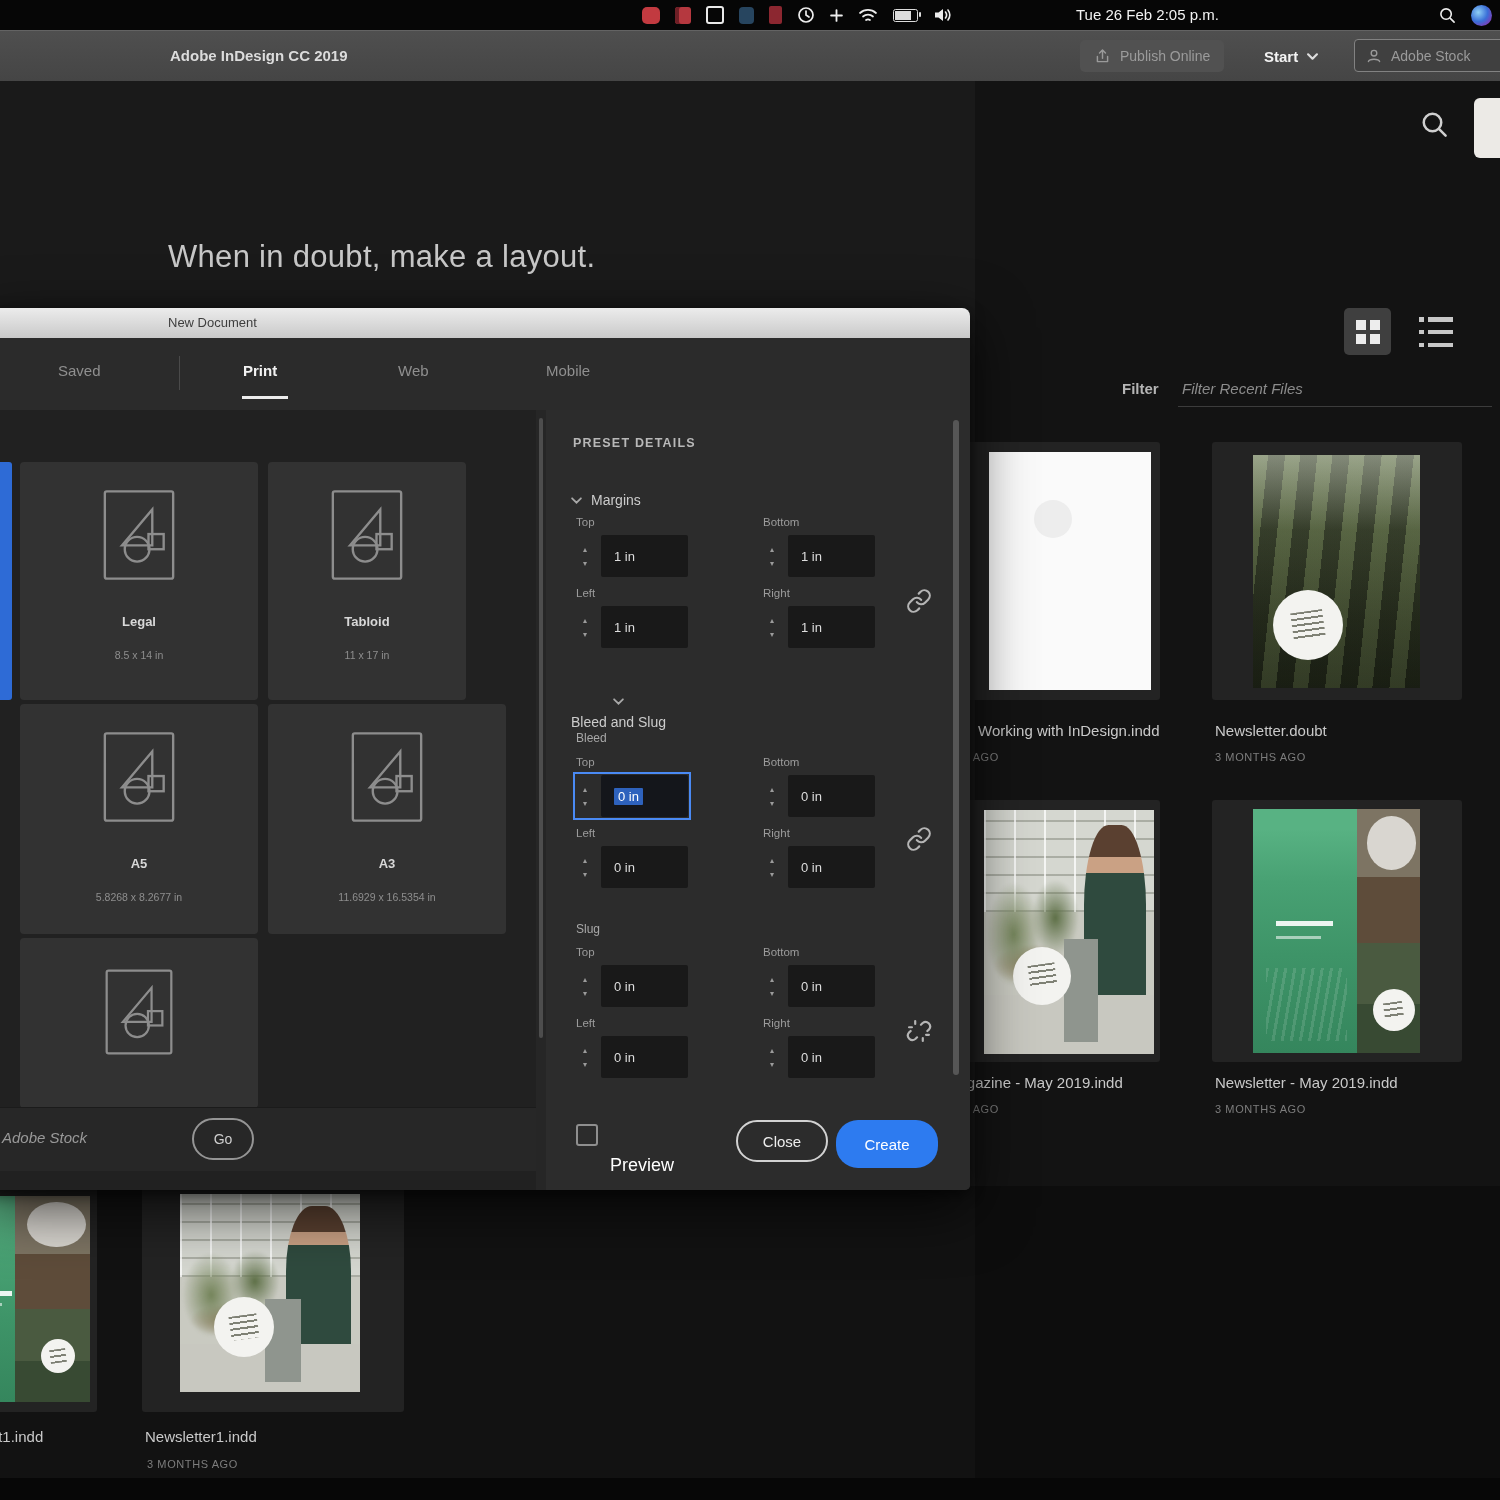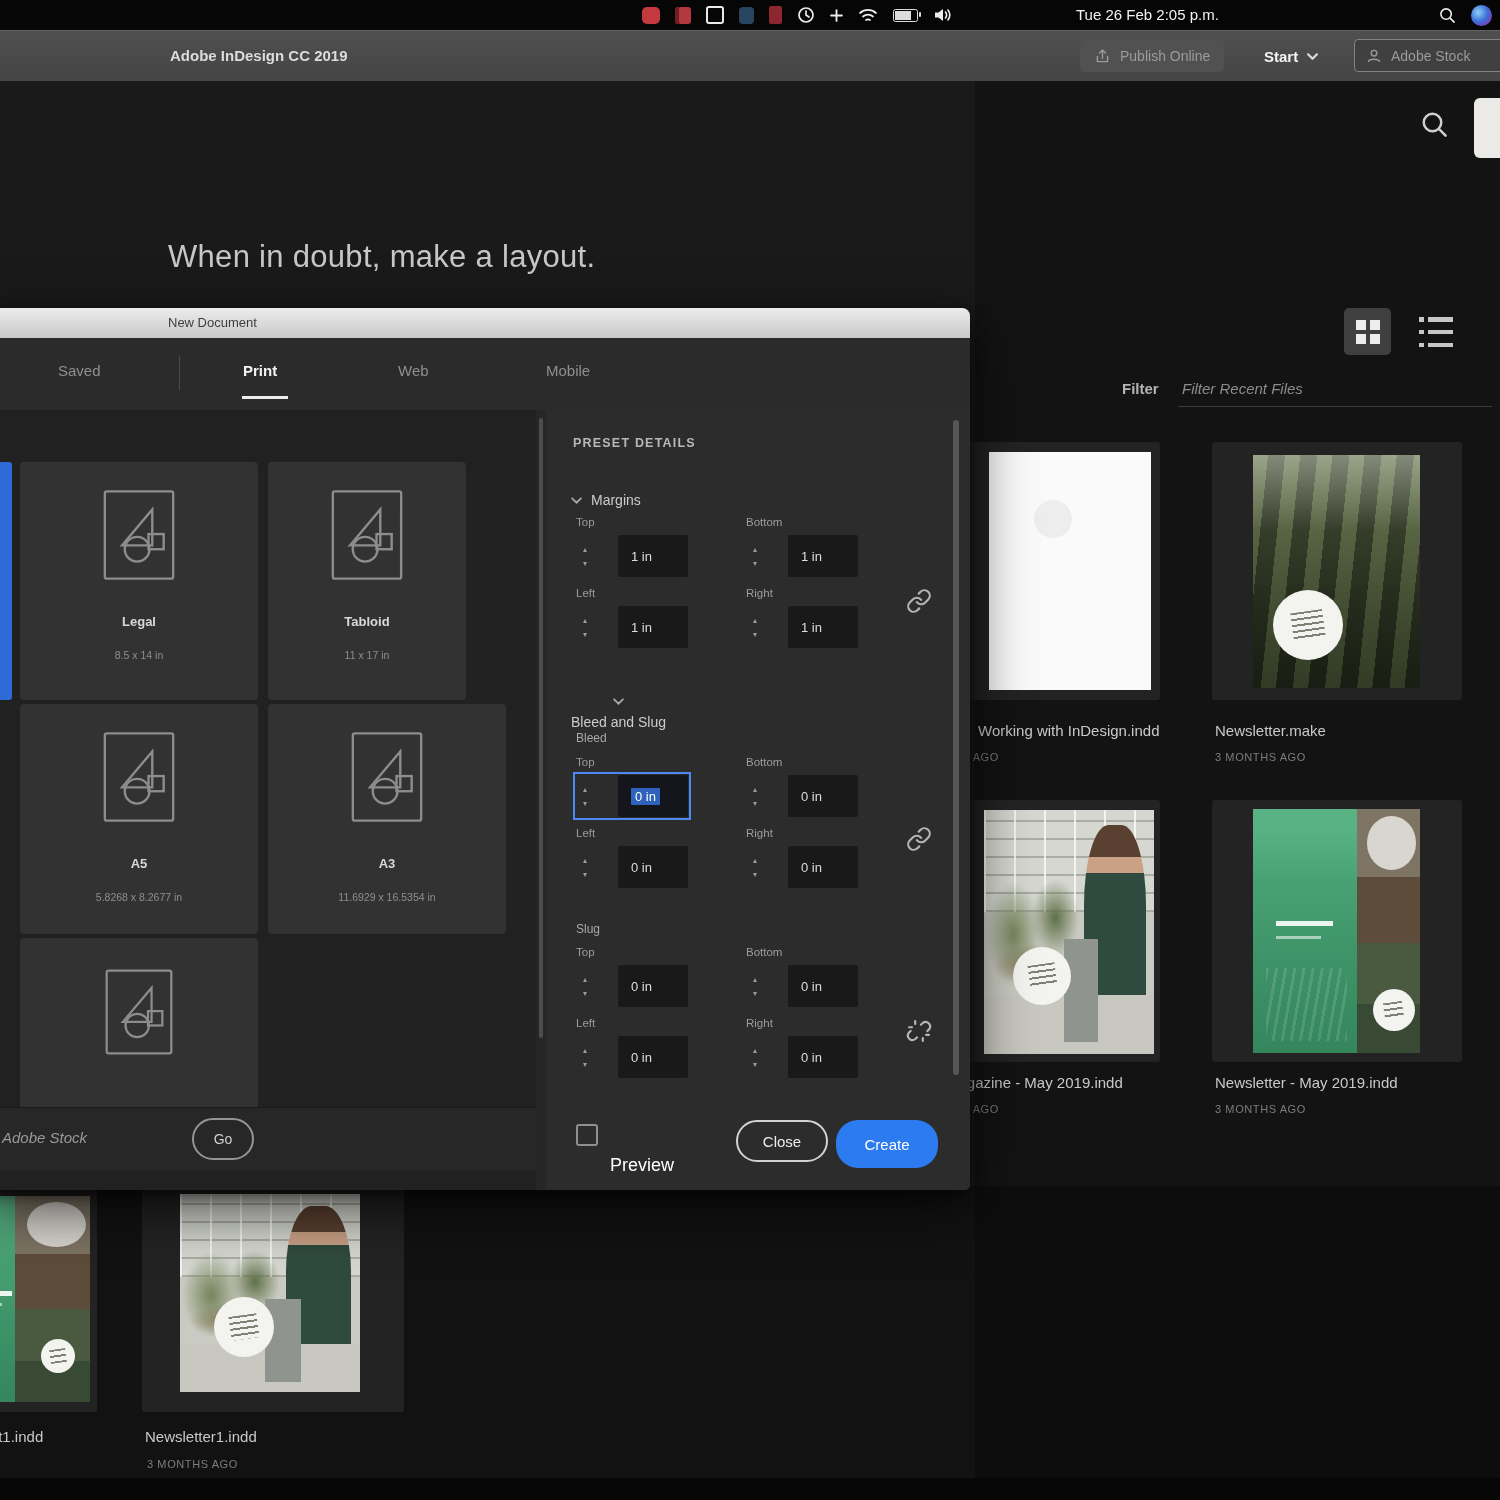"Top" .fgrid { column-gap: 20px -> 37px }
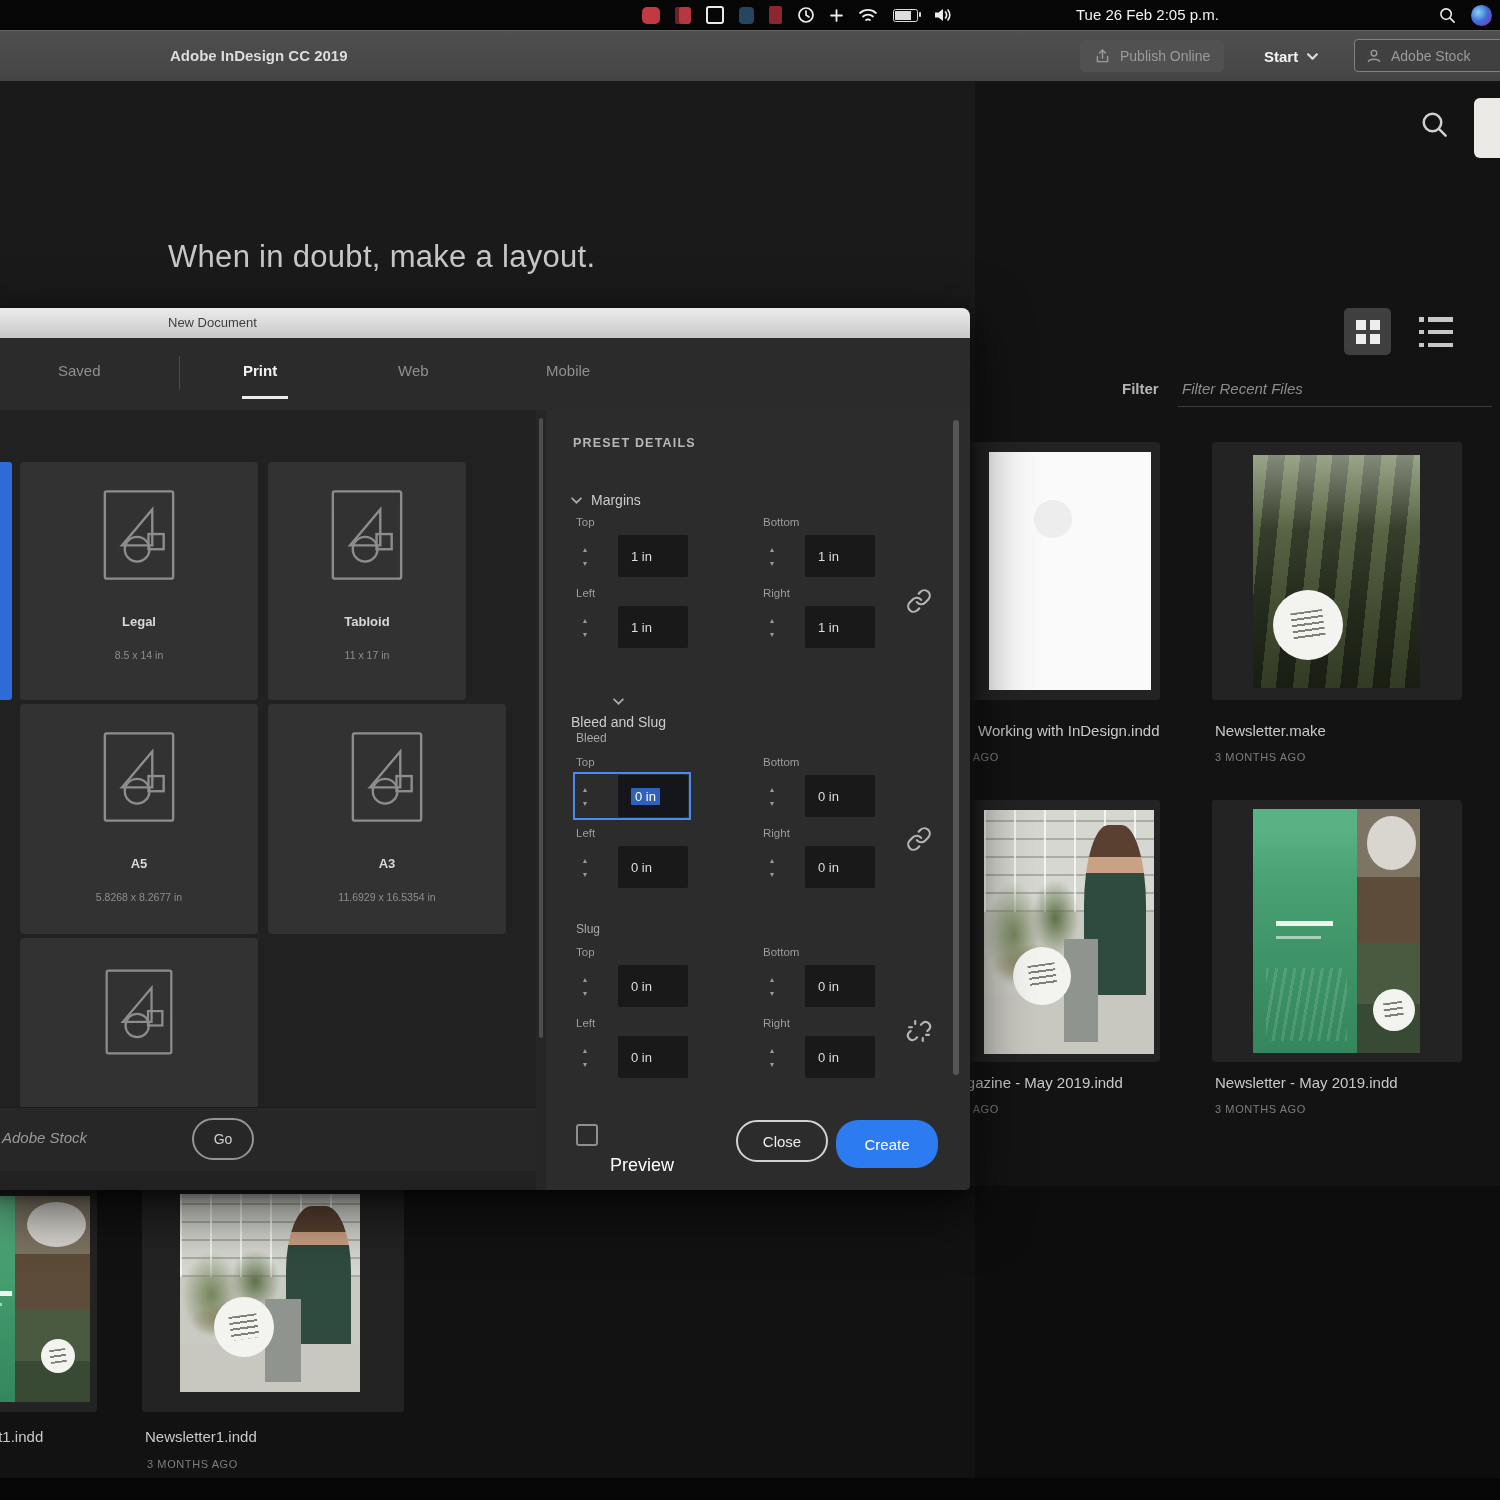"1 in" .ibox { margin-left: 24px -> 7px }
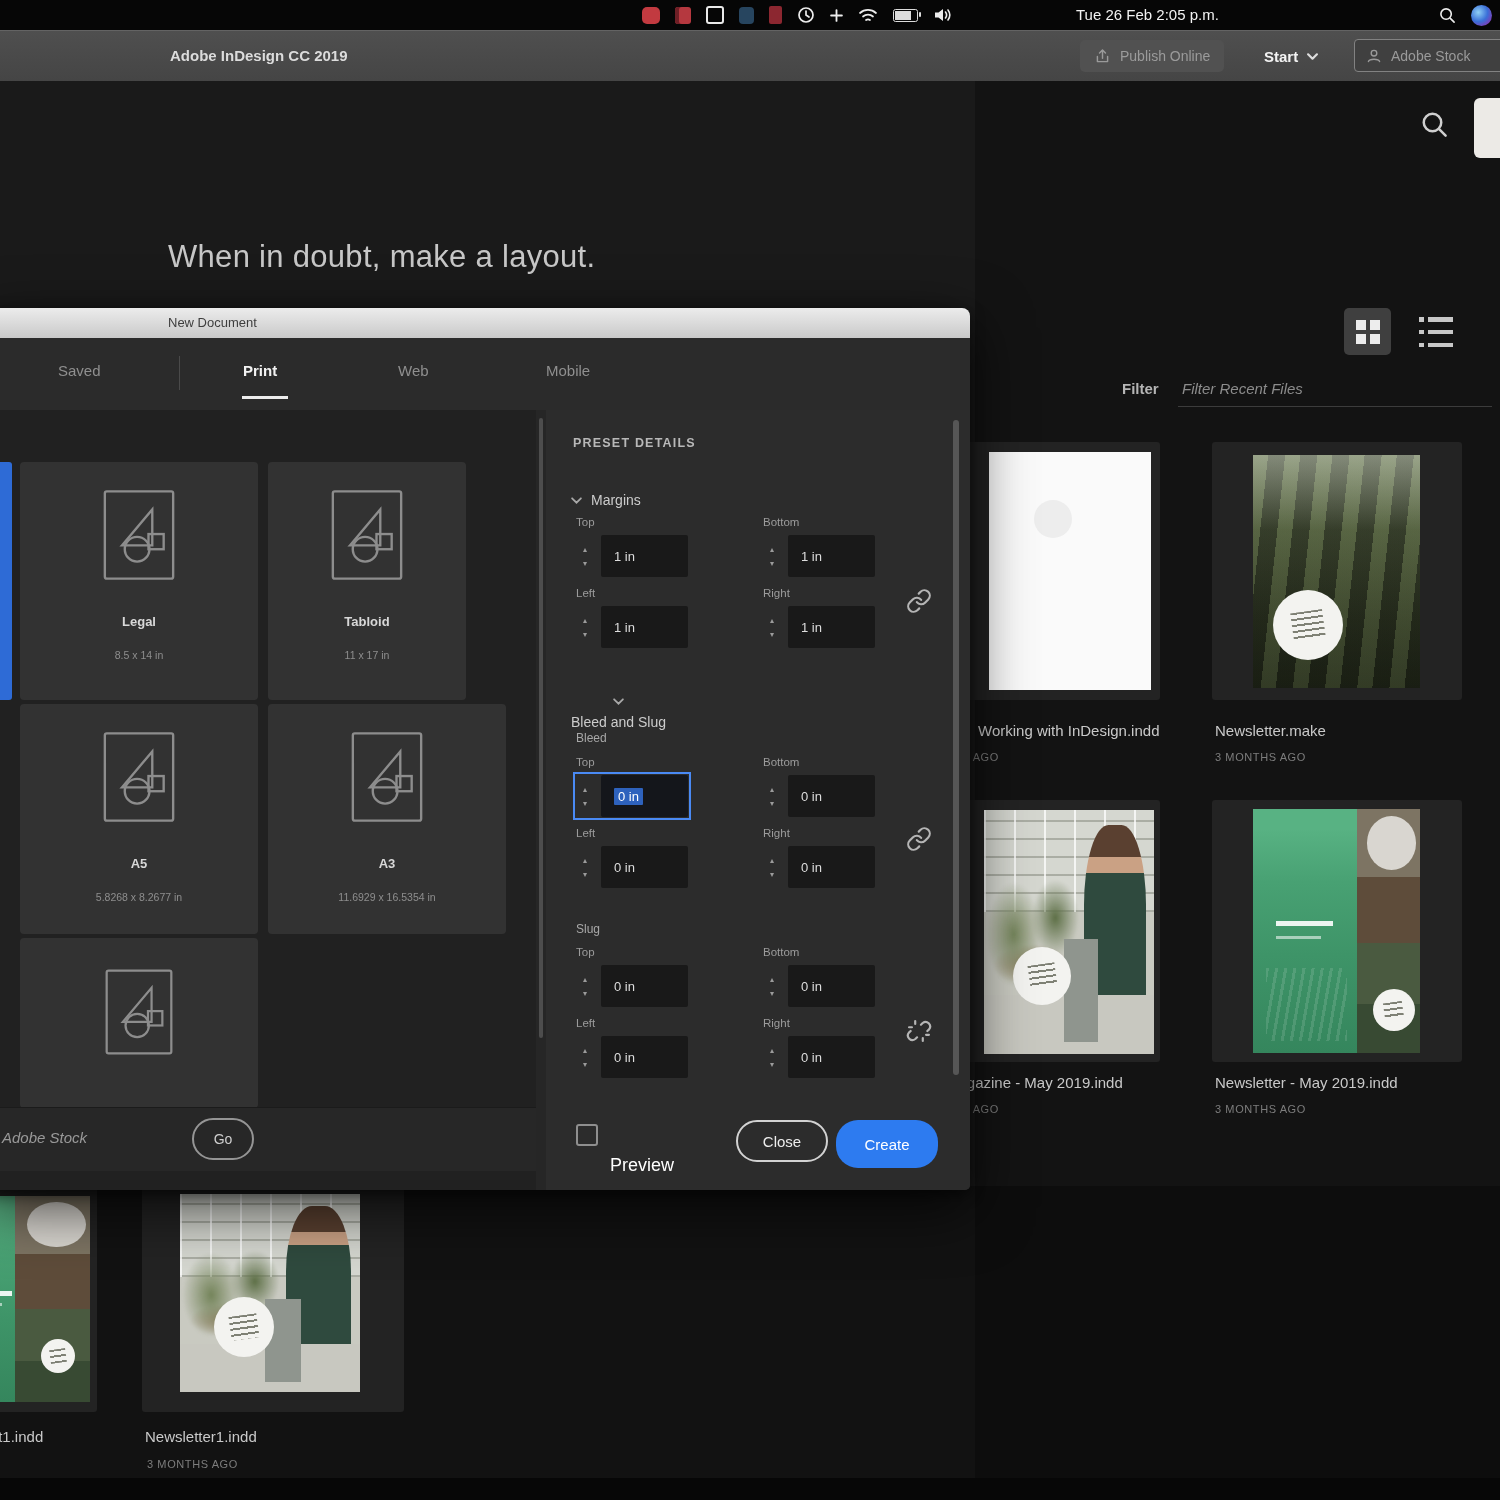"Newsletter.make" span.fname { text: Newsletter.make -> Newsletter.doubt }
